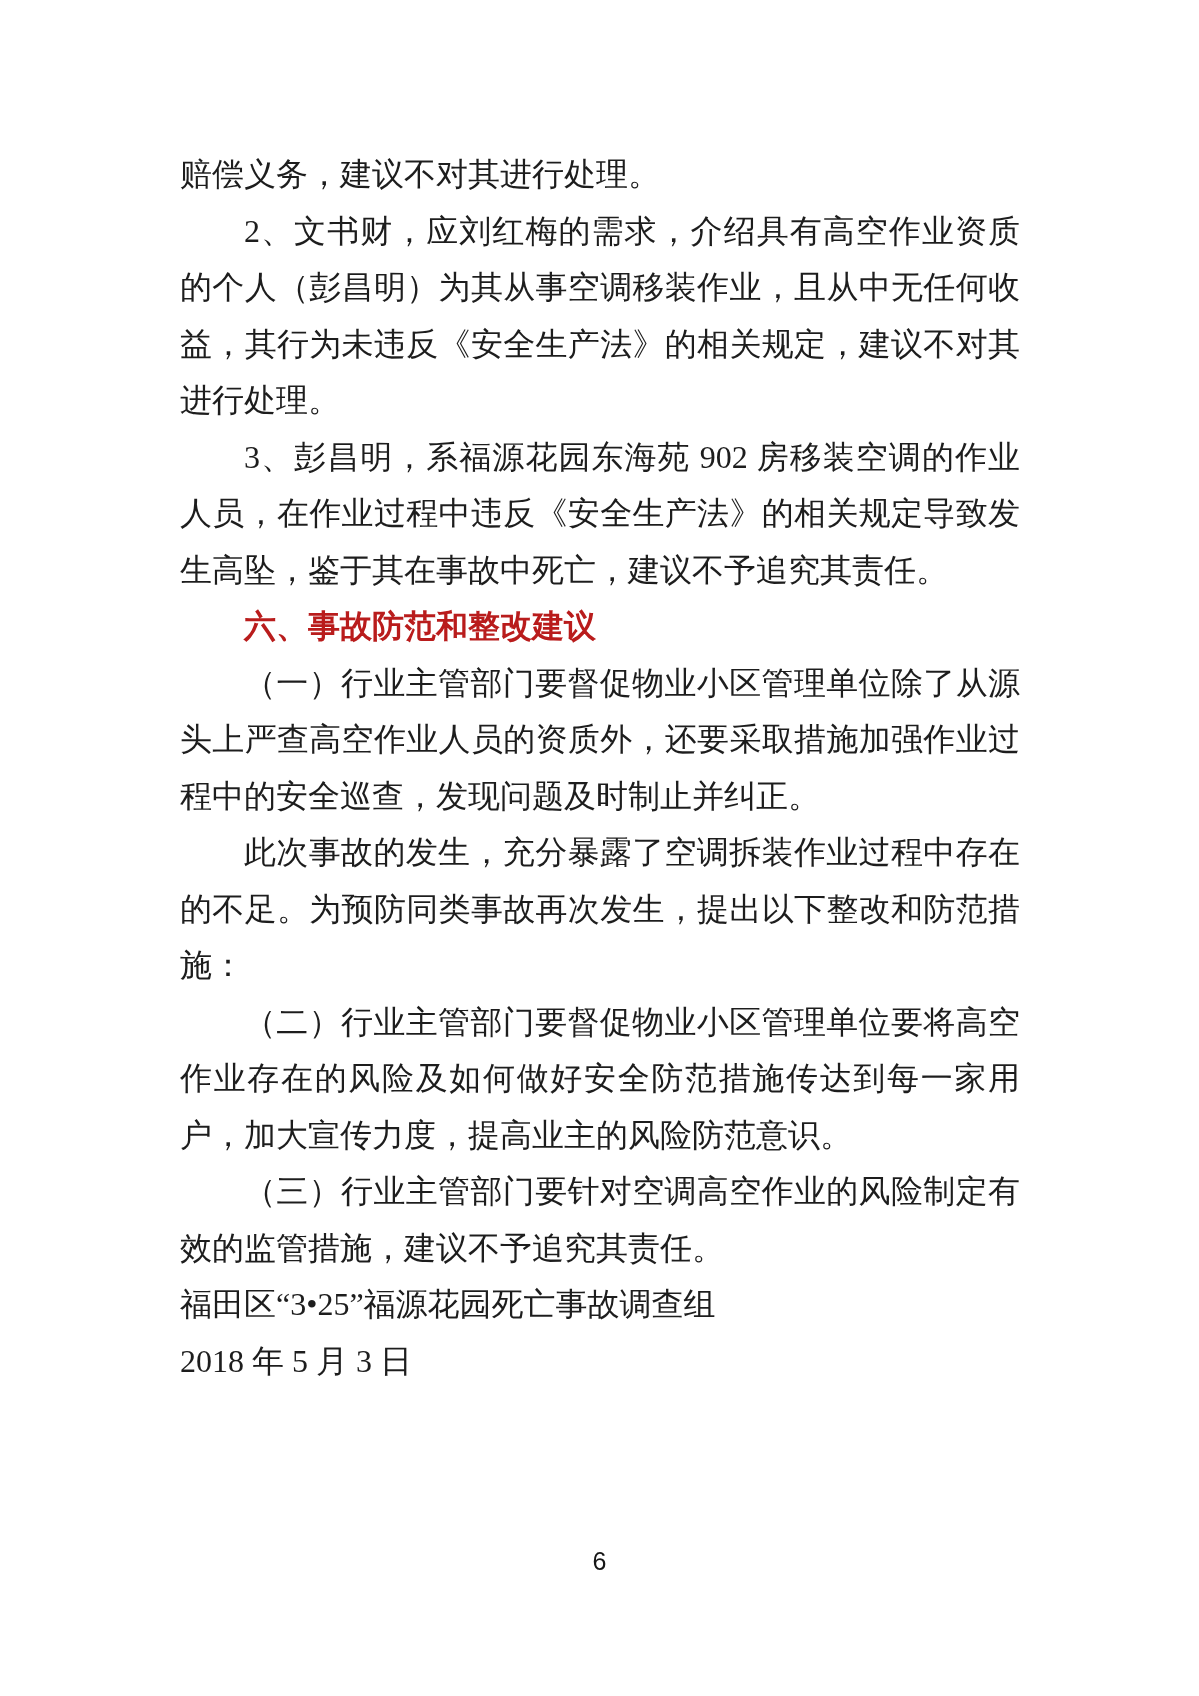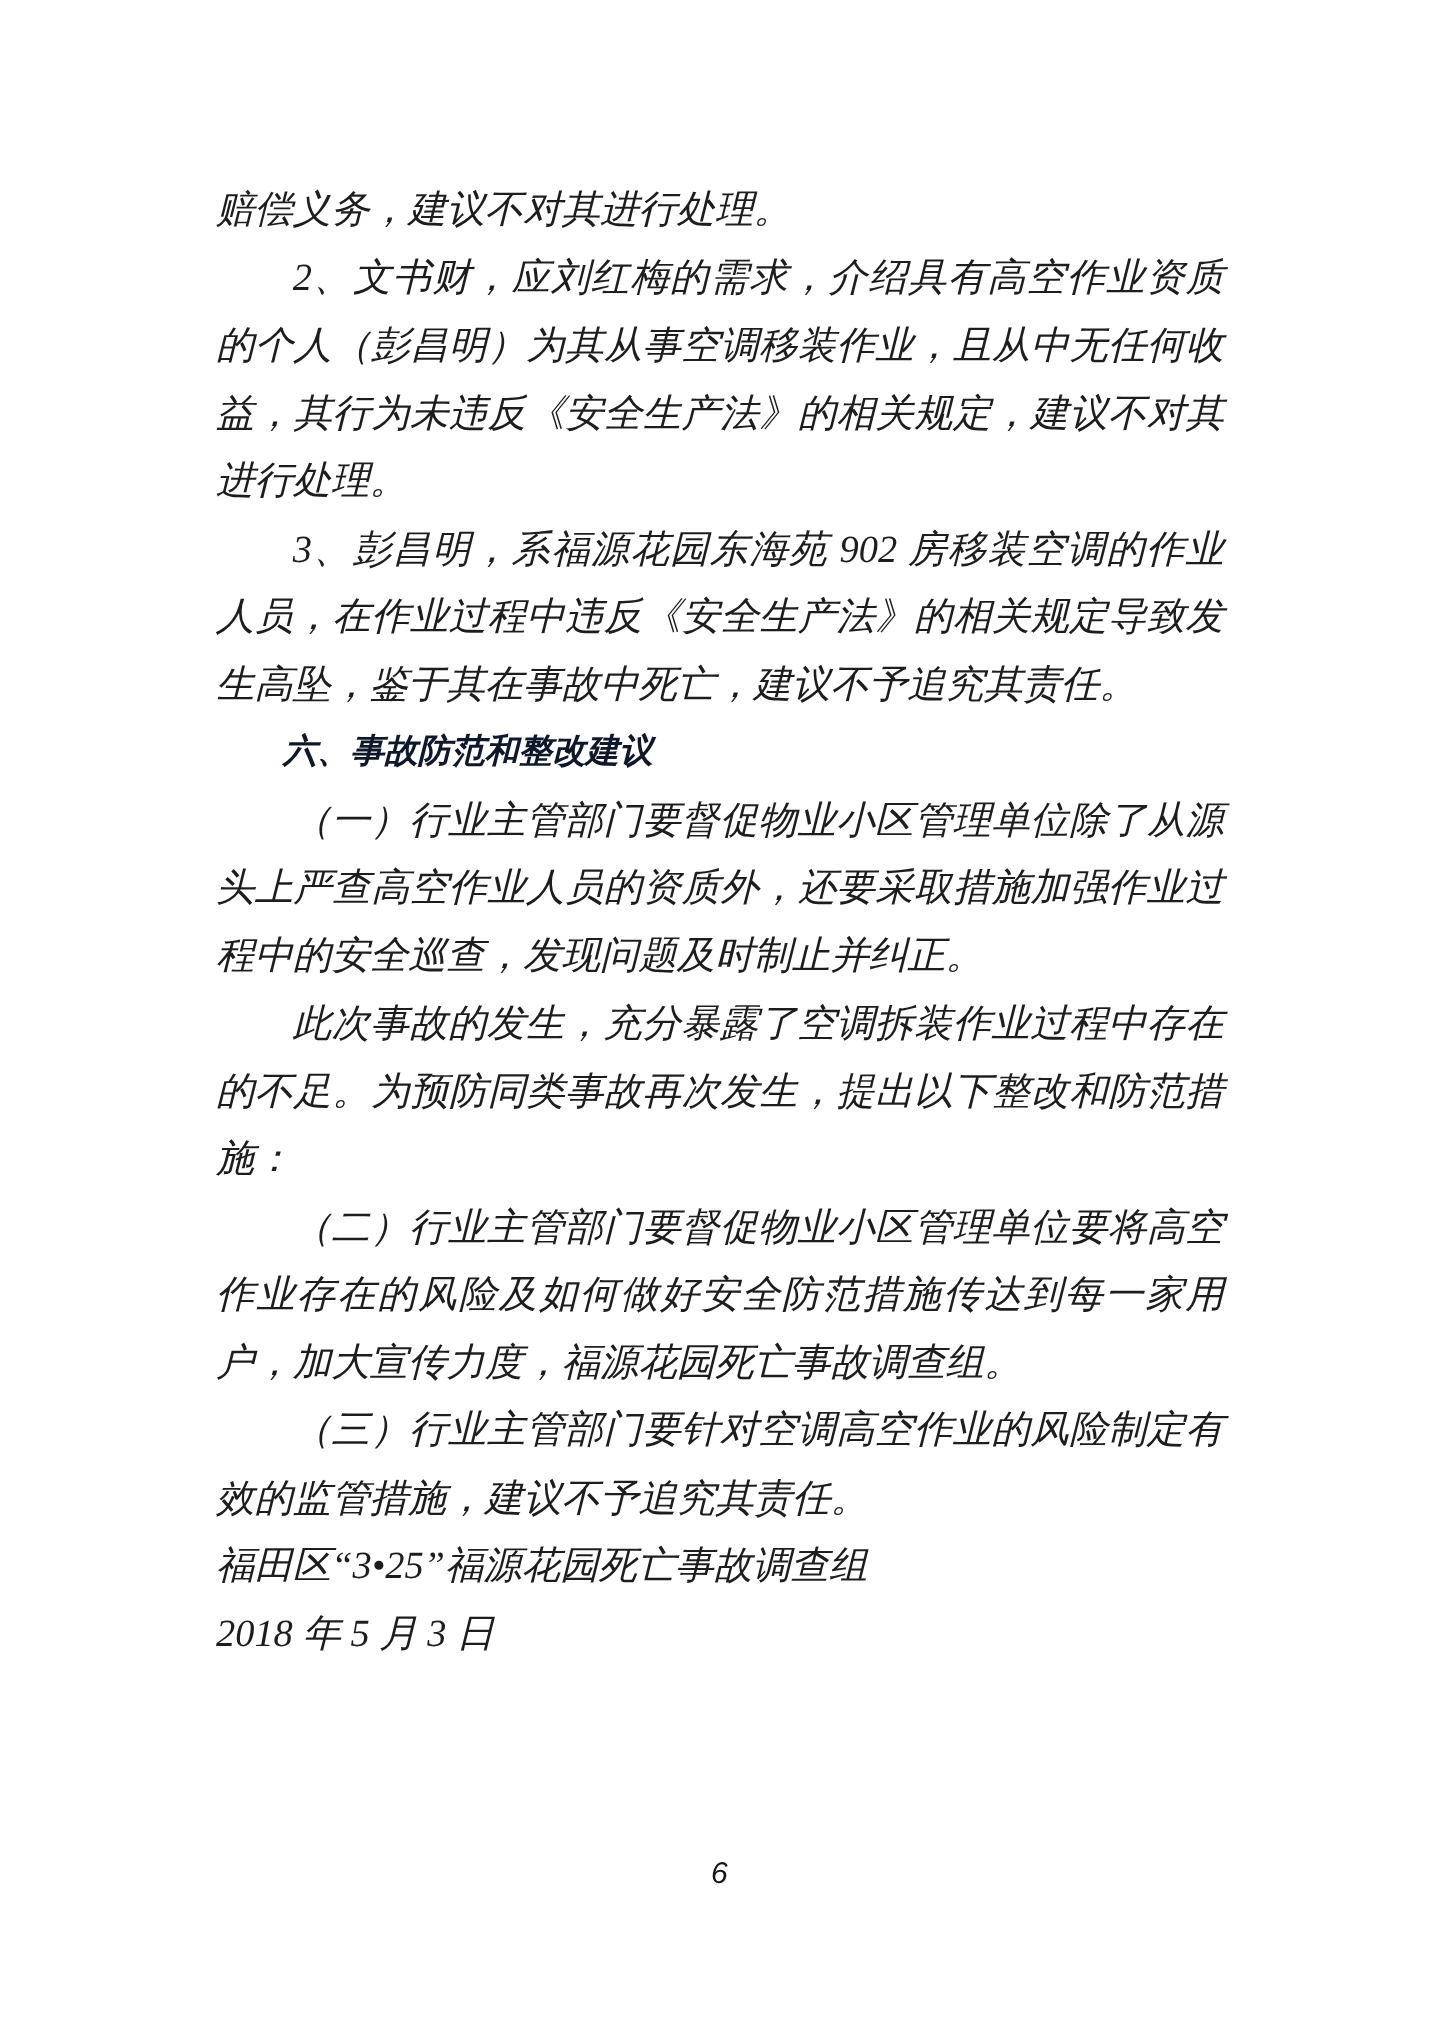"赔偿义务，建议不对其进行处理。" .page { font-style: italic -> none }
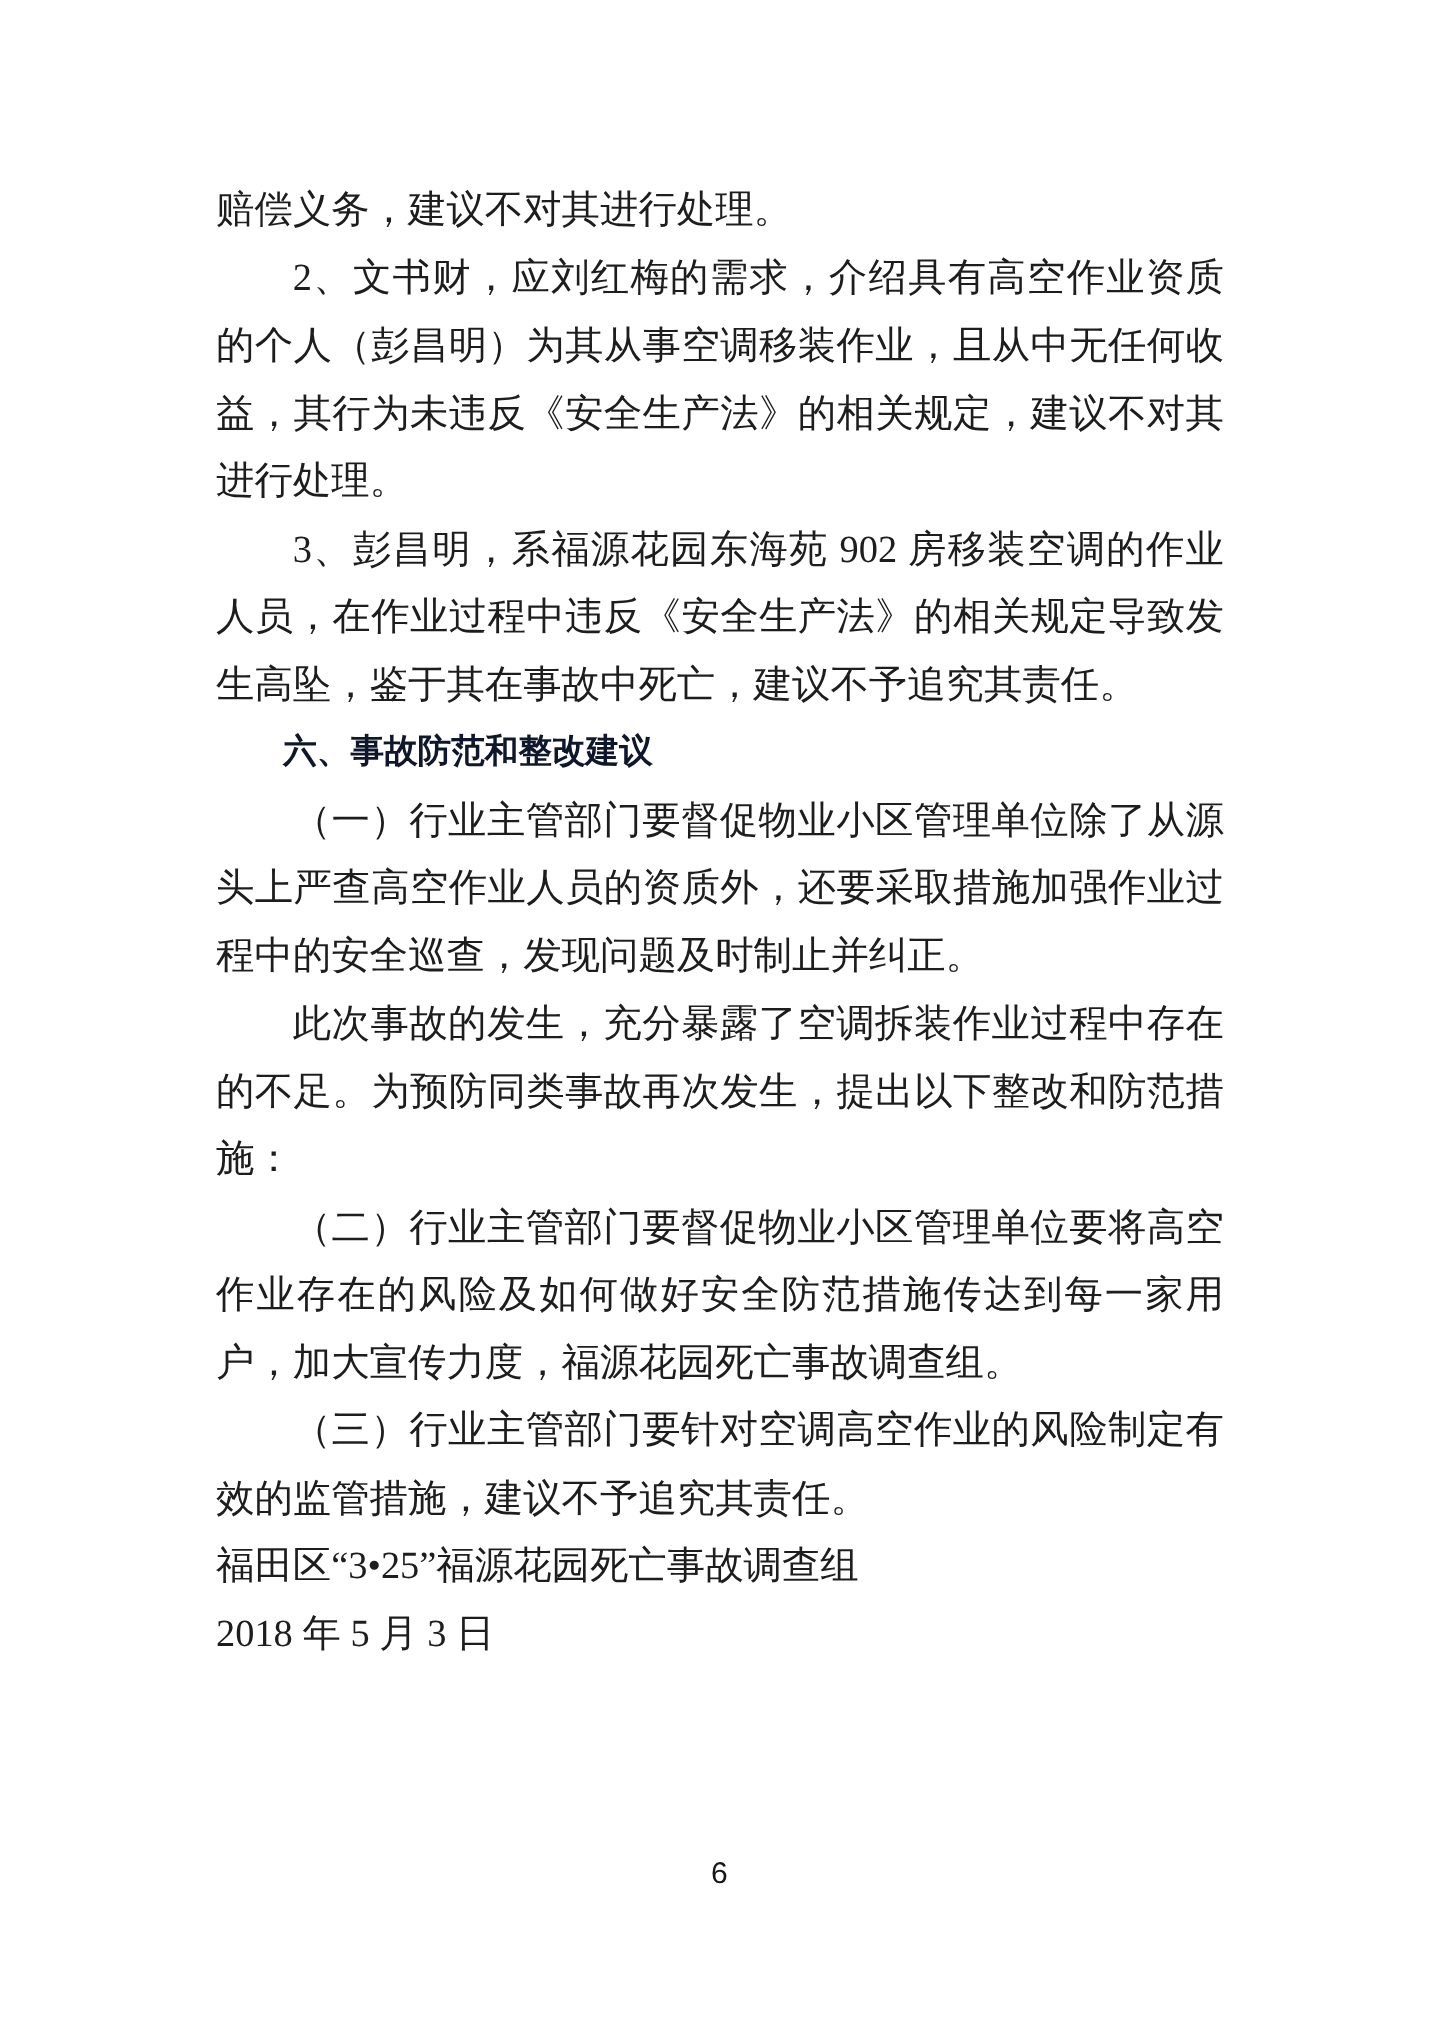"六、事故防范和整改建议" .heading { color: #0f172a -> #b91c1c; font-size: 28px -> 32px }
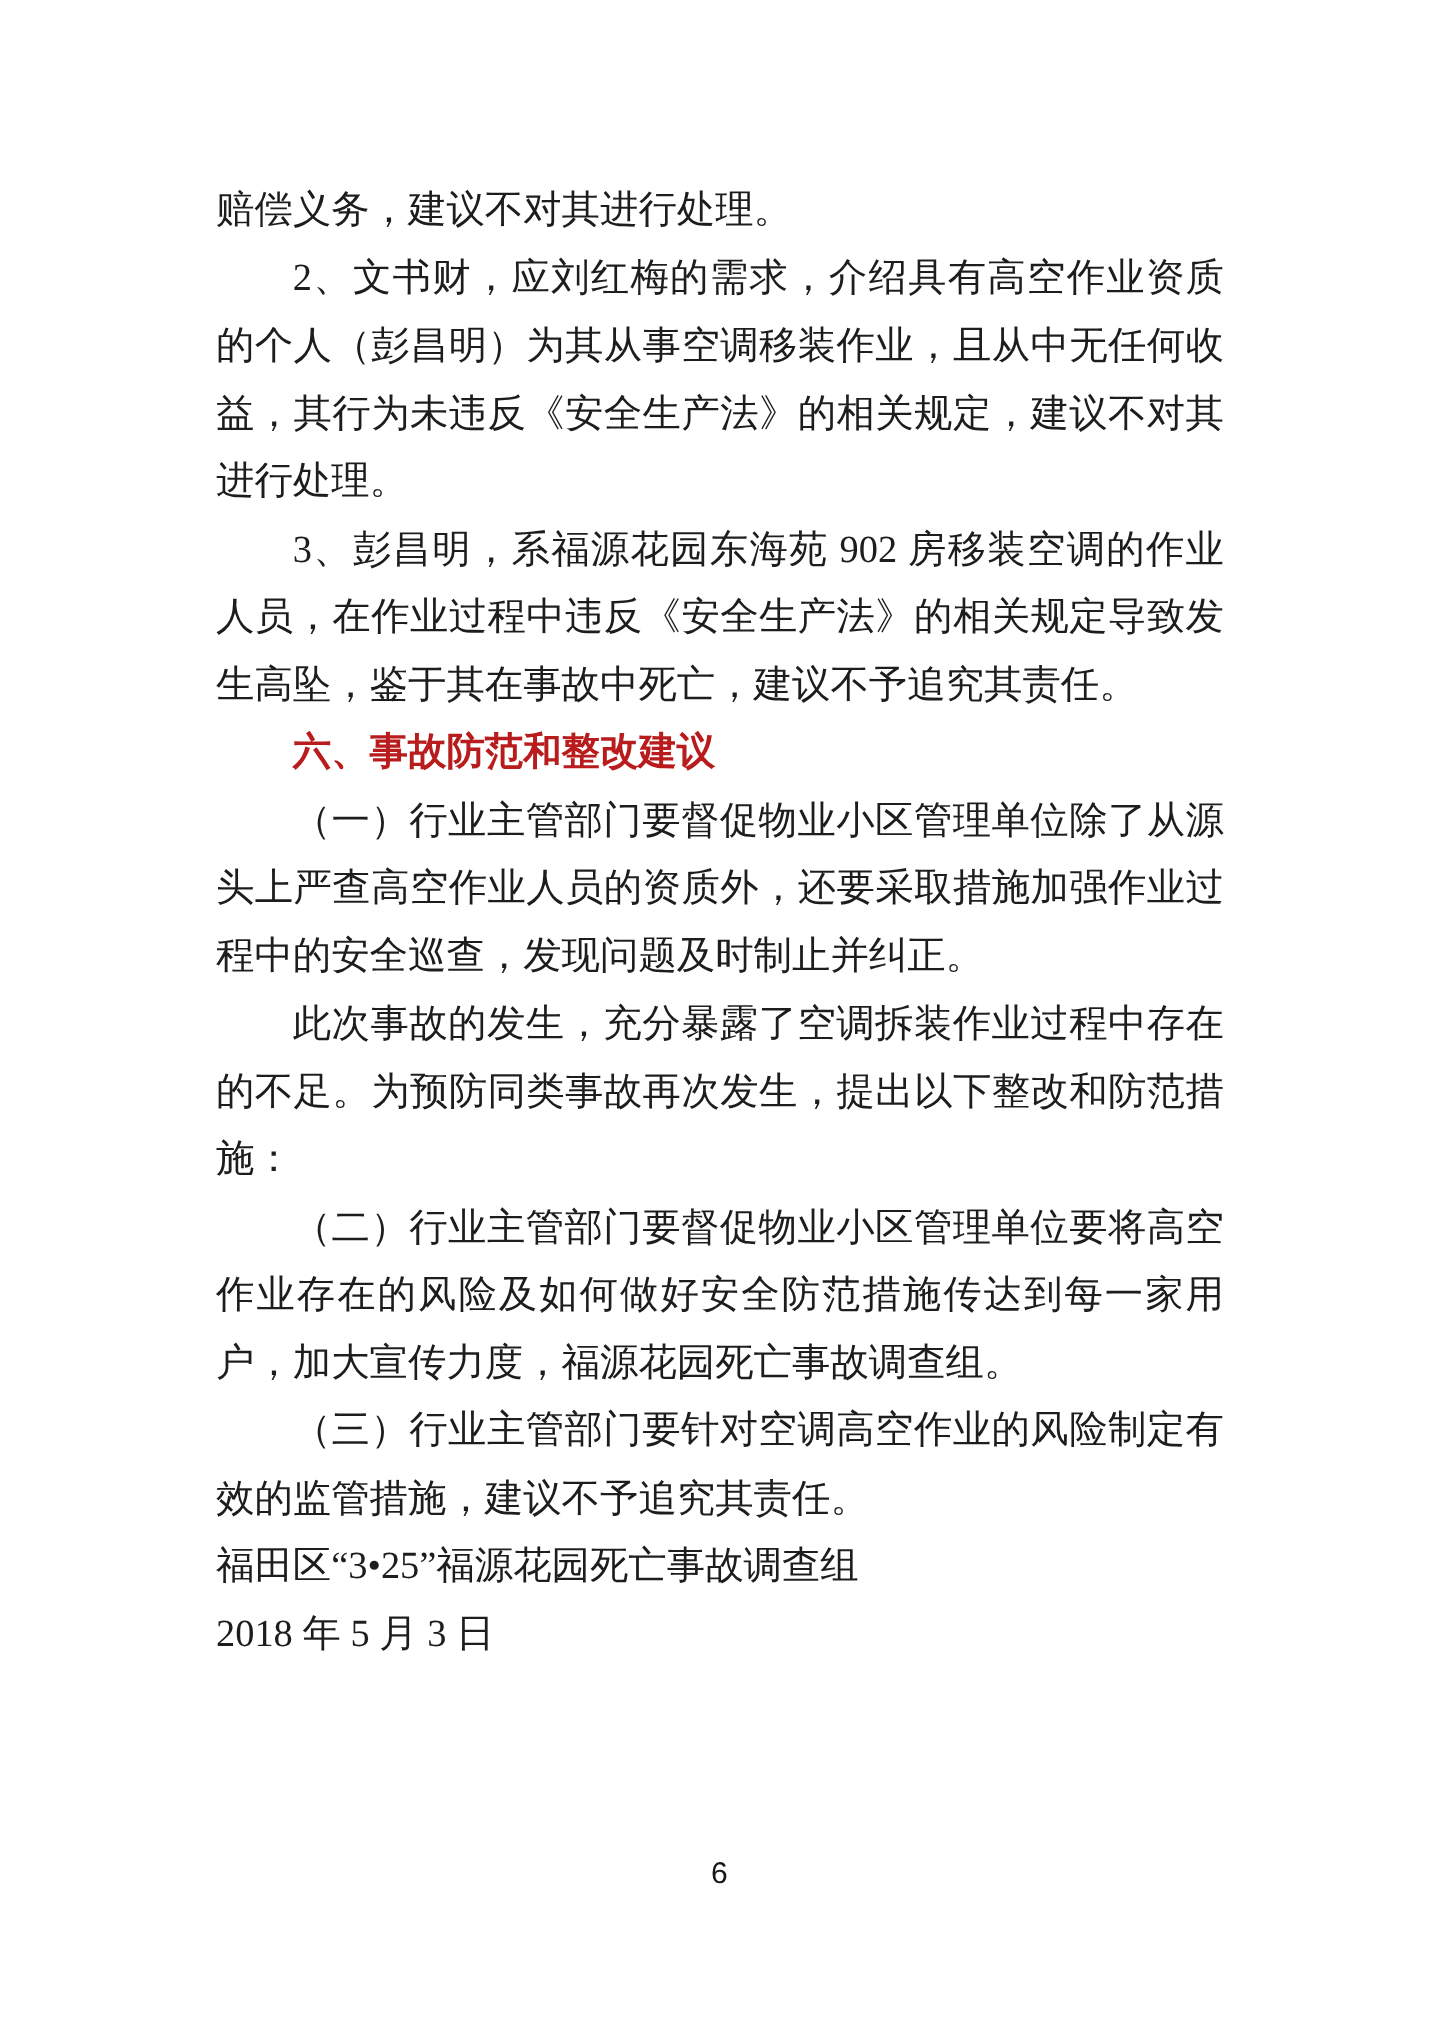"（二）行业主管部门要督促物业小区管理单位要将高空作业存在的风险及如何做好安全防范" p.para { text: 福源花园死亡事故调查组 -> 提高业主的风险防范意识 }
